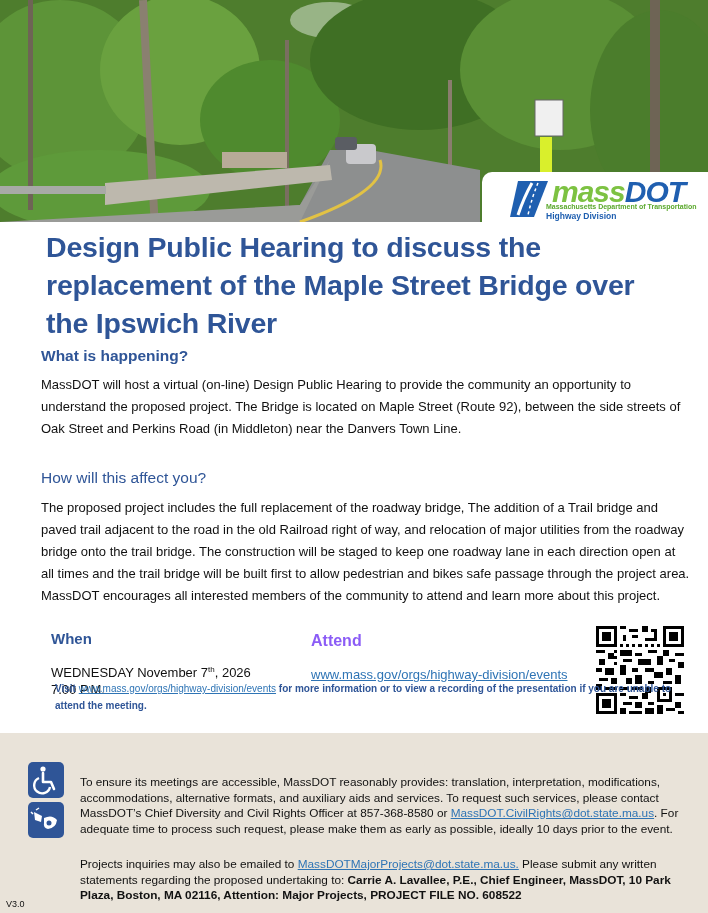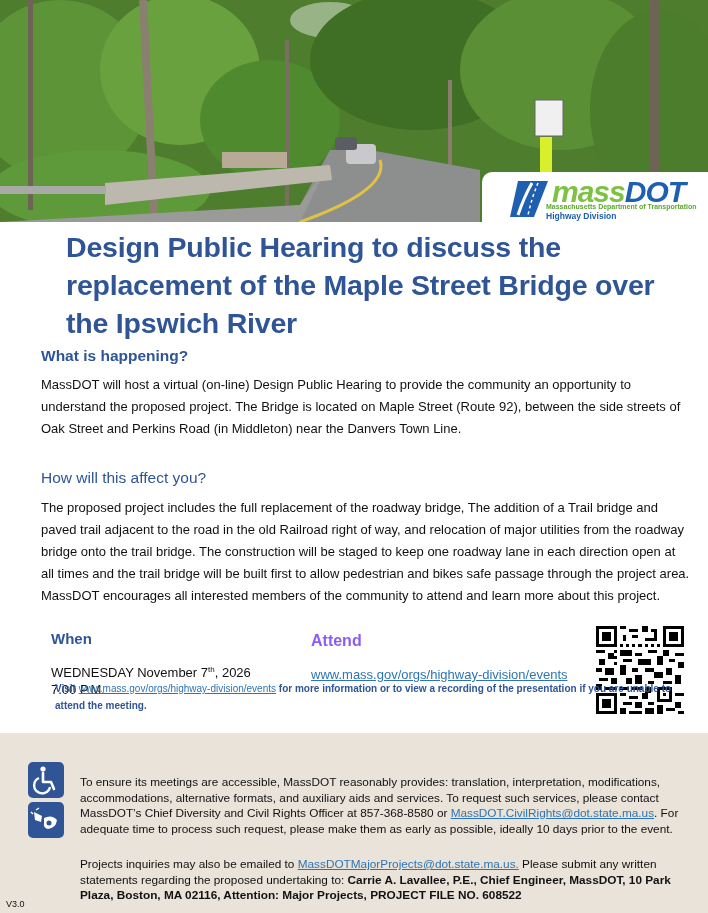"Design Public Hearing to discuss" .title { margin-left: 20px -> none }
